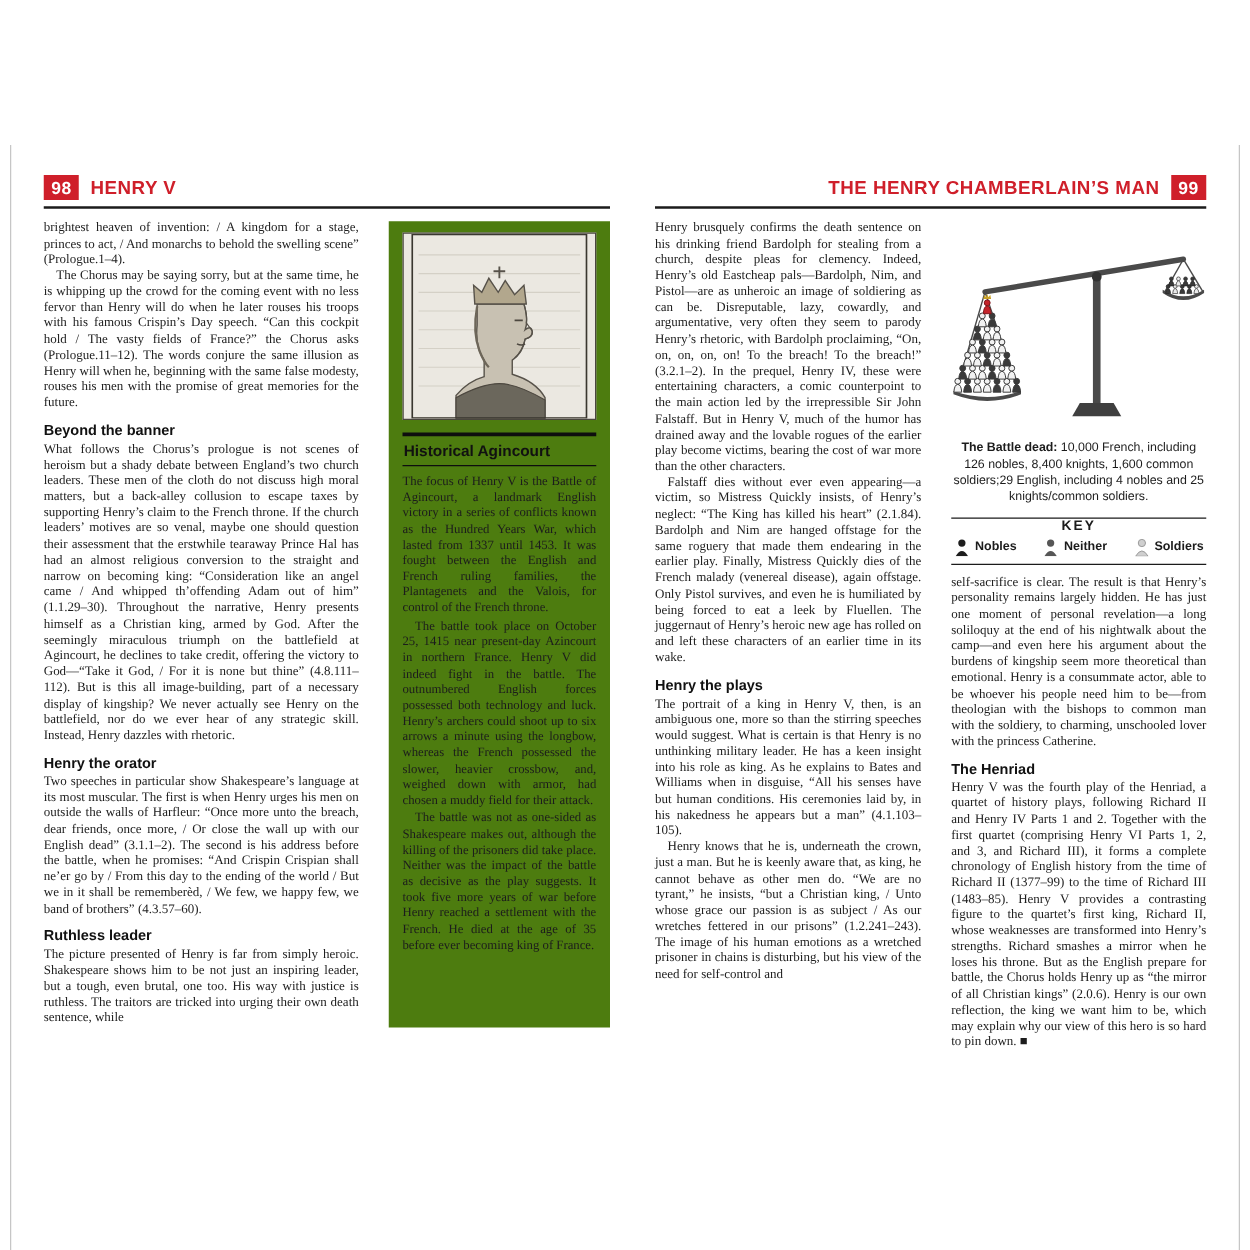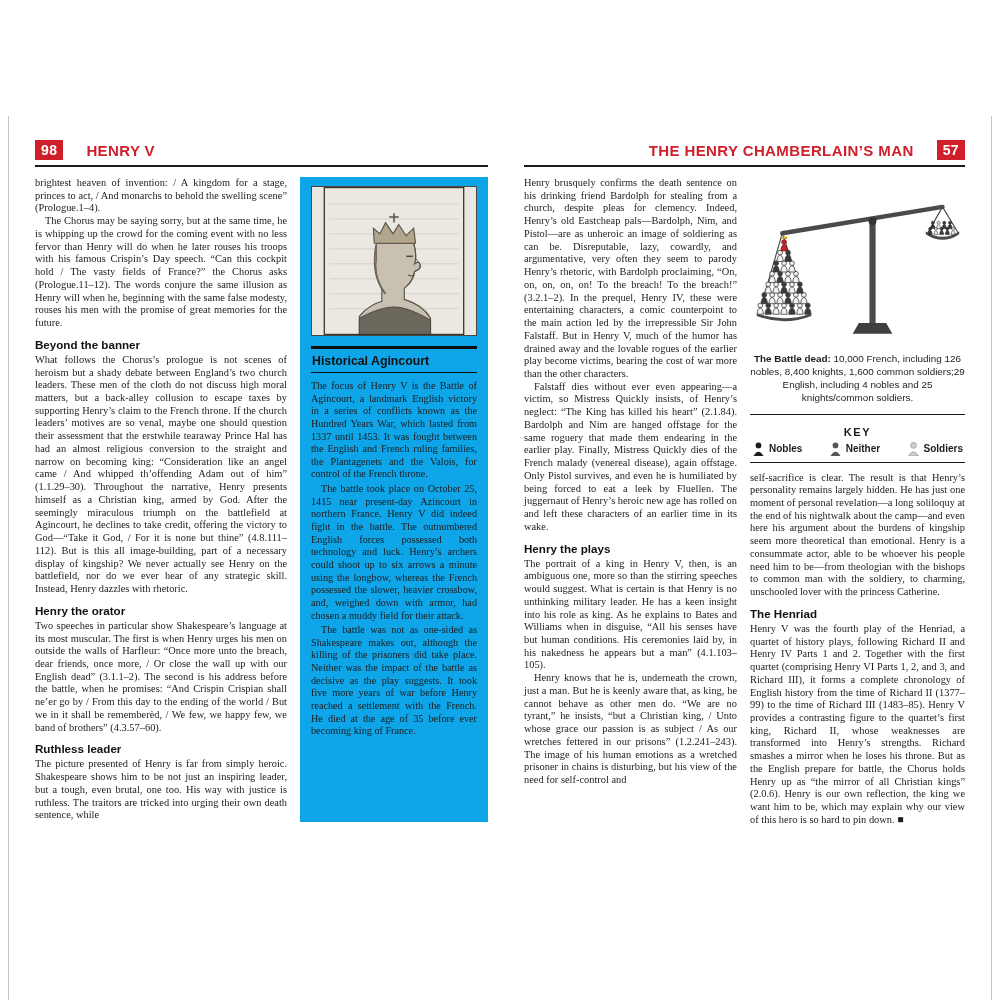"98" .page-header { gap: 23px -> 9px }
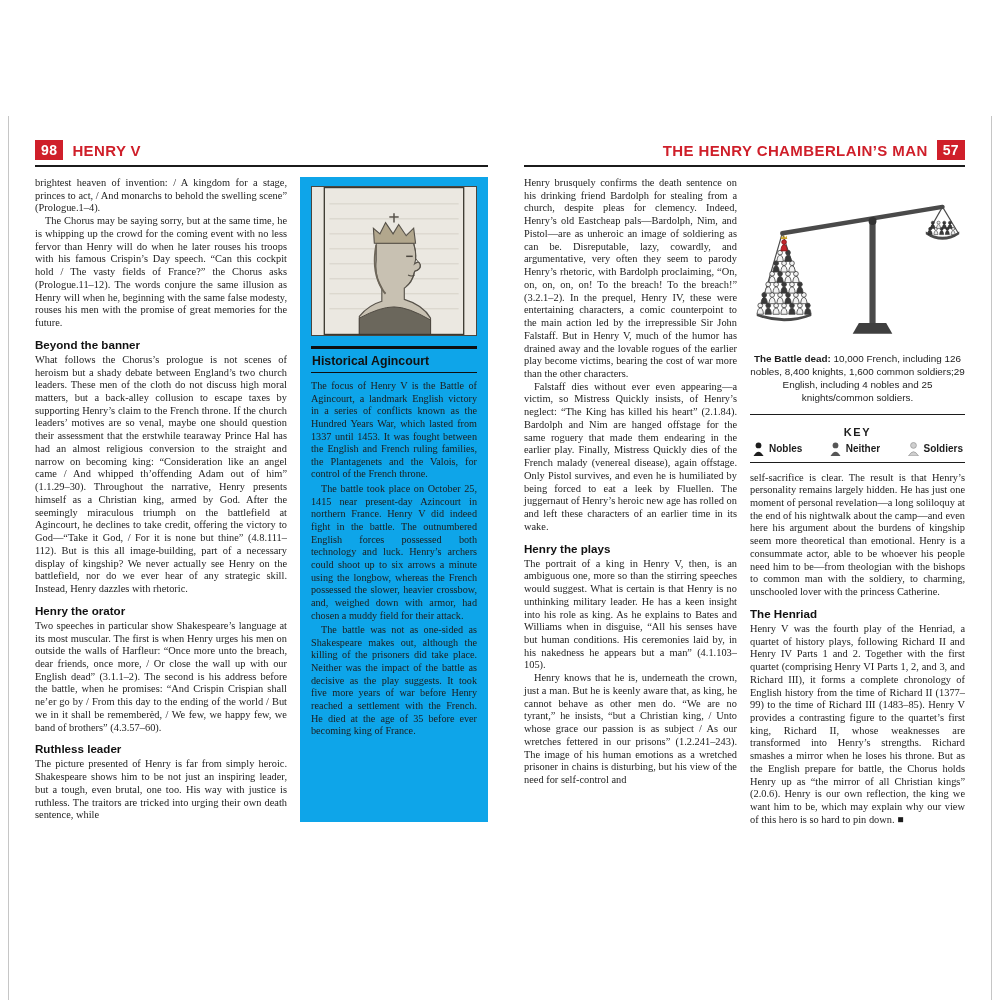"57" span.pagenum { text: 57 -> 99 }
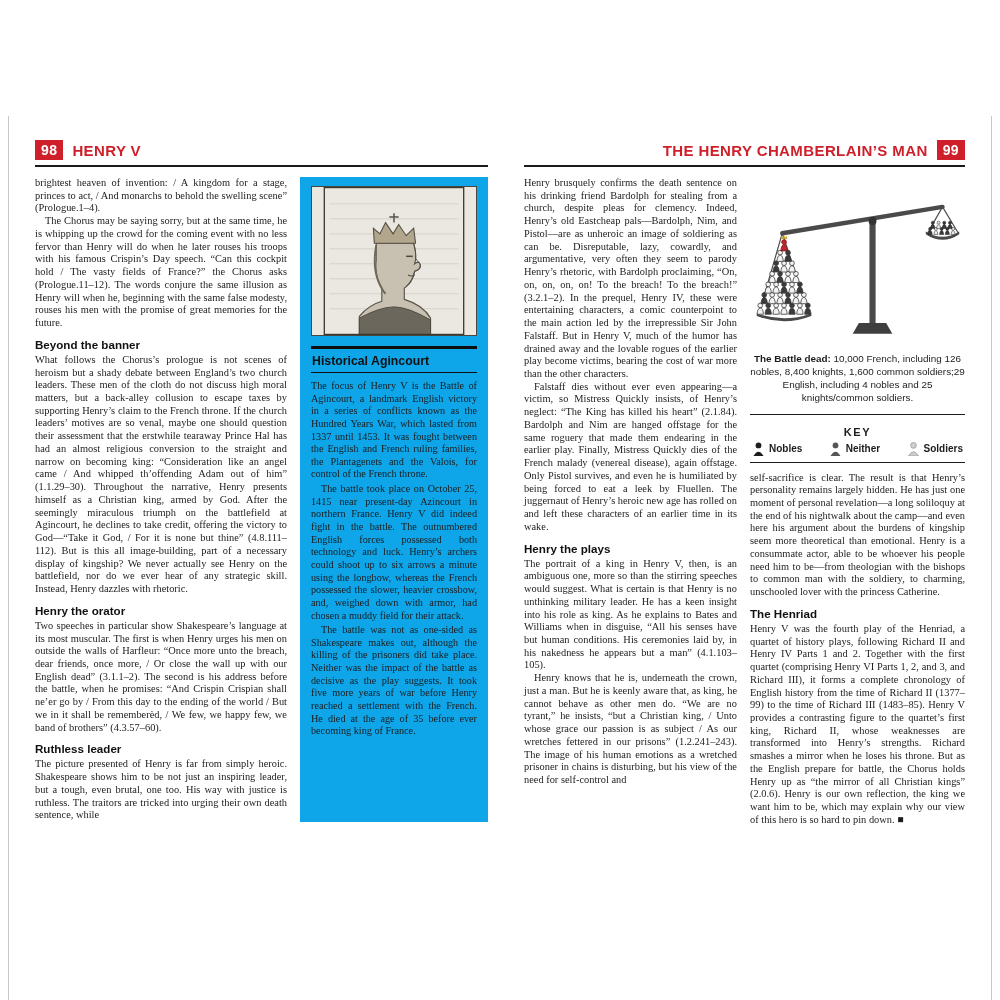"brightest heaven of invention: /" .cols { gap: 13px -> 24px }
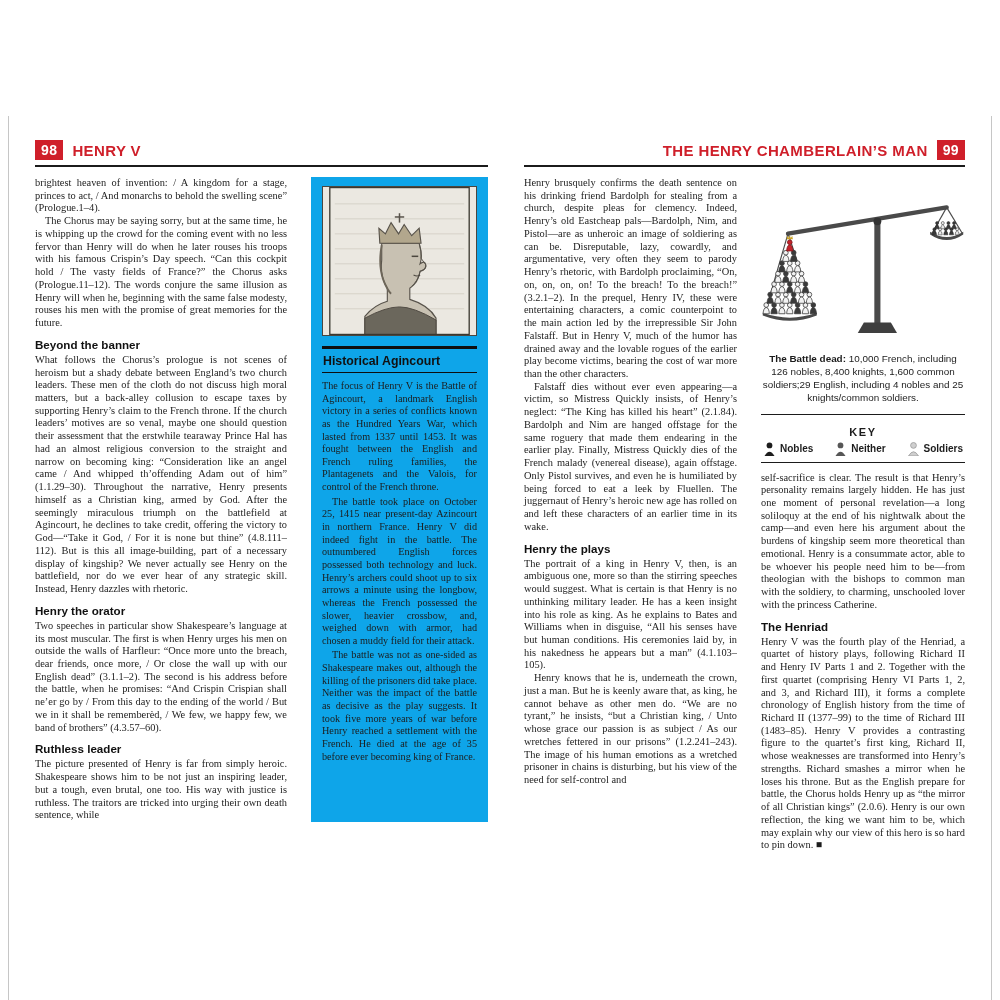"Historical Agincourt" .sidebar { background: #0ea5e9 -> #4d7c0f }
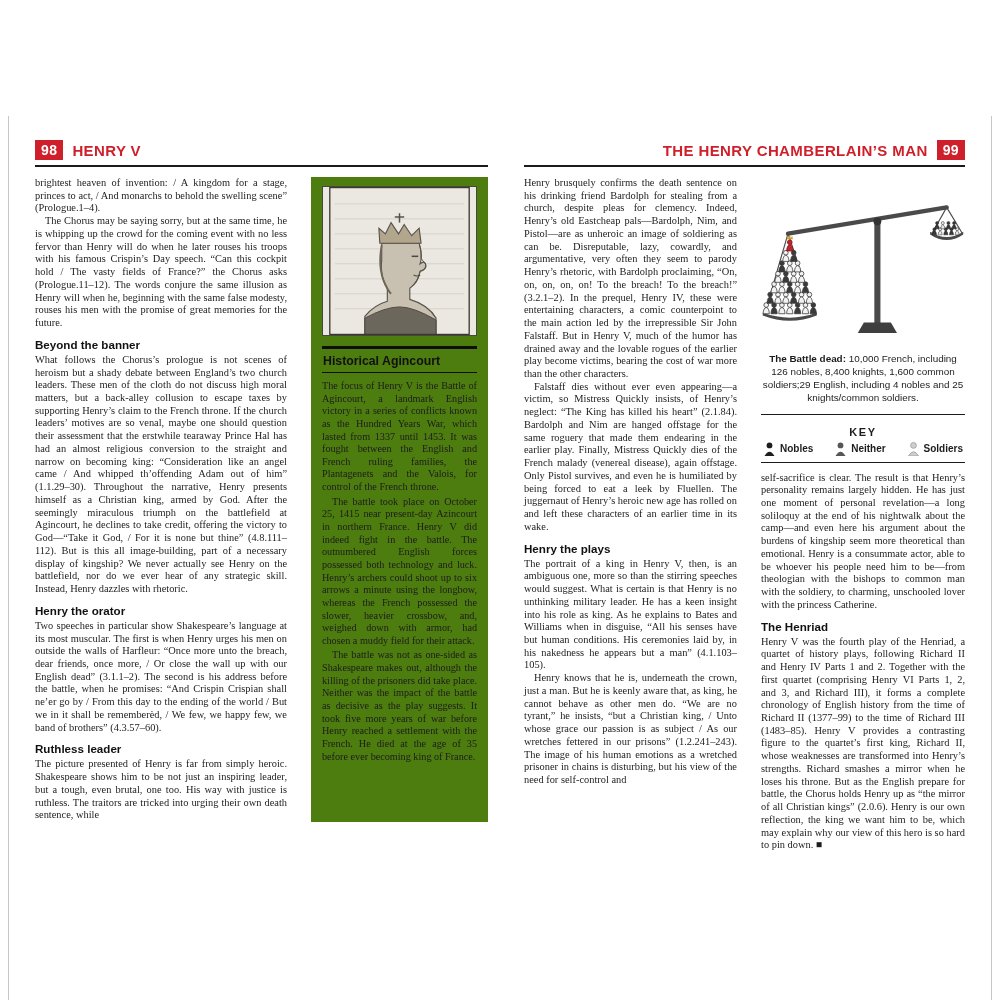"KEY" .keyblock { padding: 11px 2px 6px -> 0 2px 6px }
